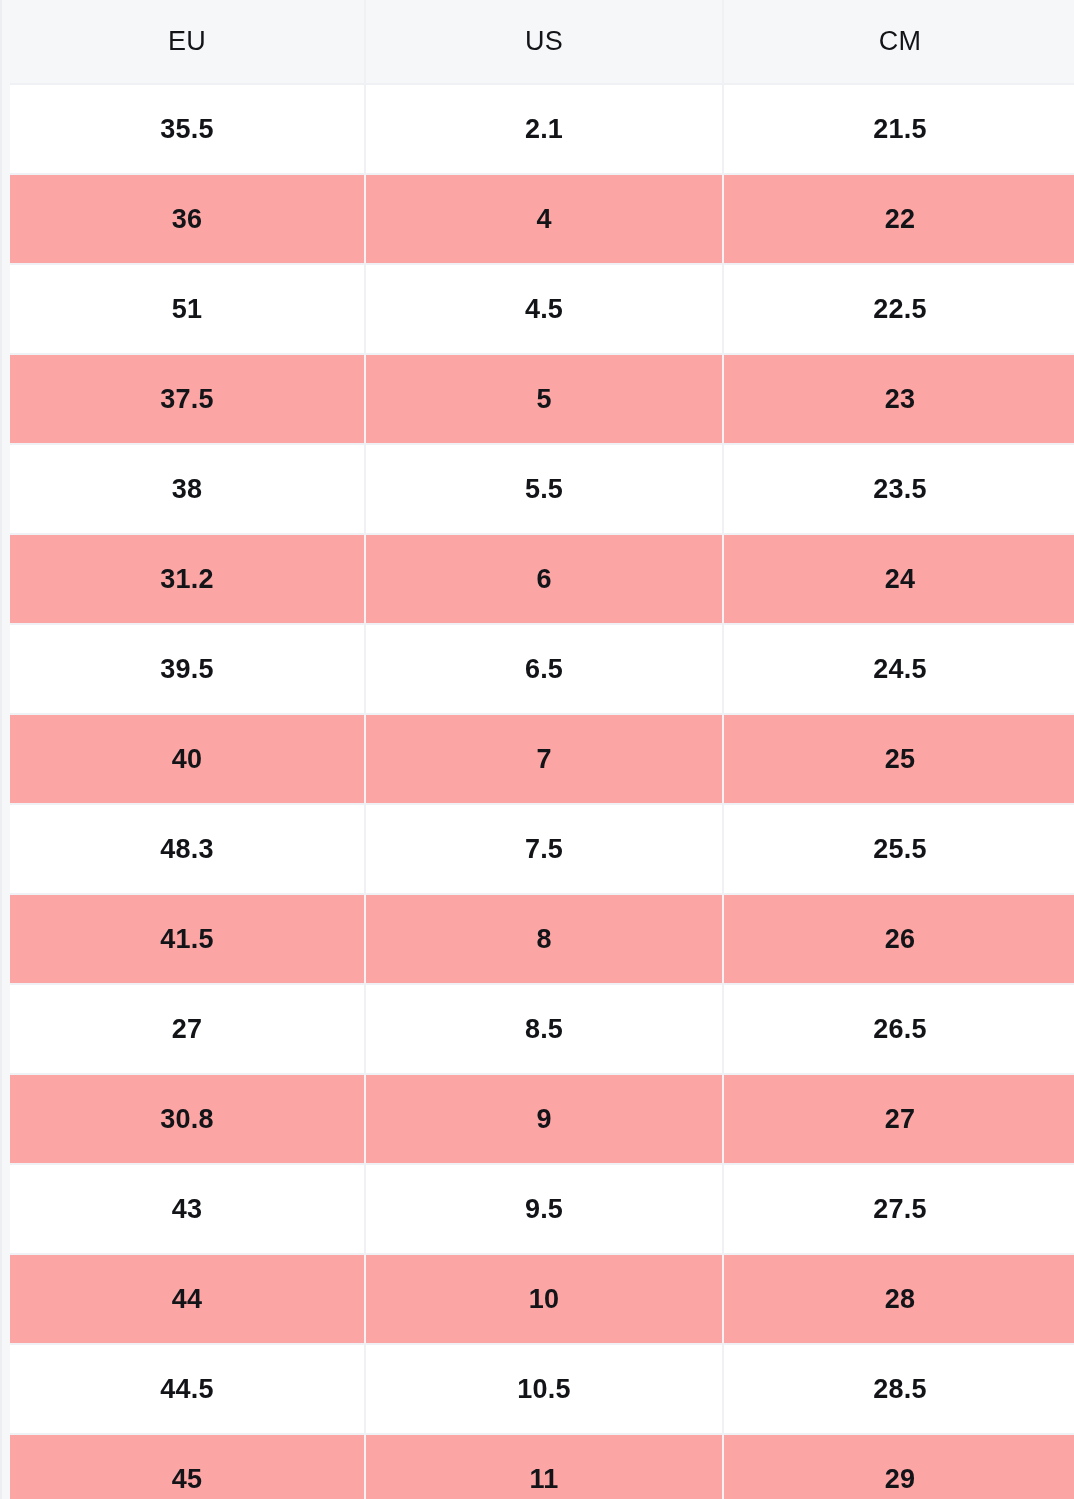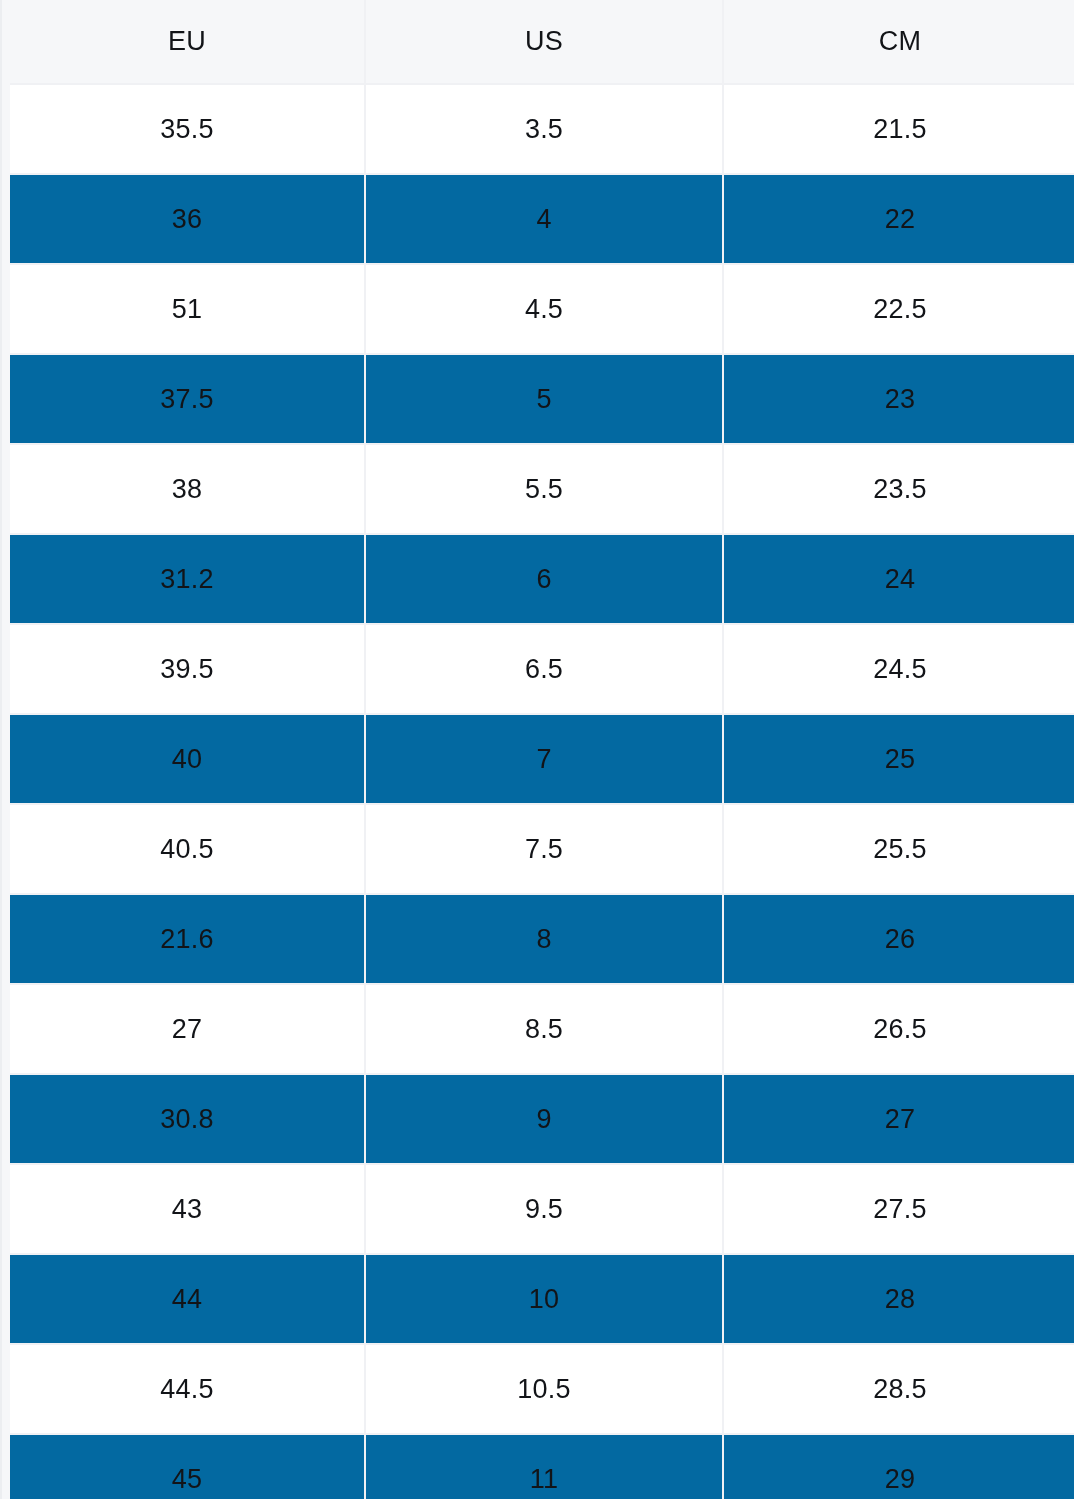"35.5" table.size-table tbody td { font-weight: 400 -> 700 }
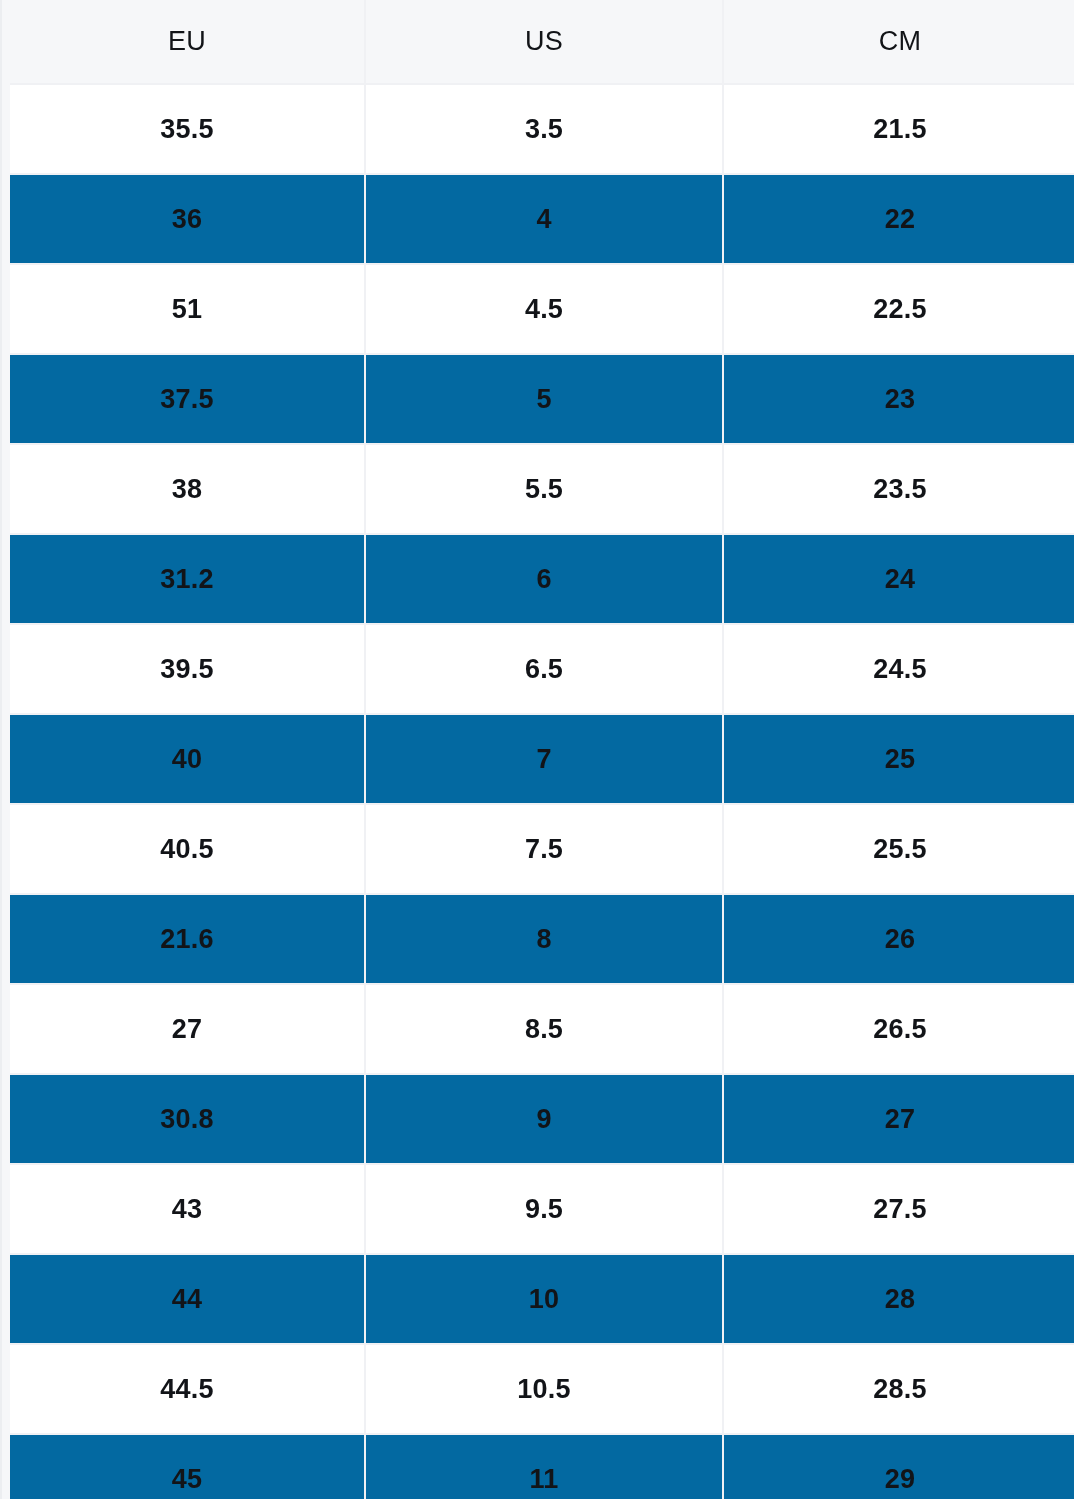"3.5" td { text: 3.5 -> 2.1 }
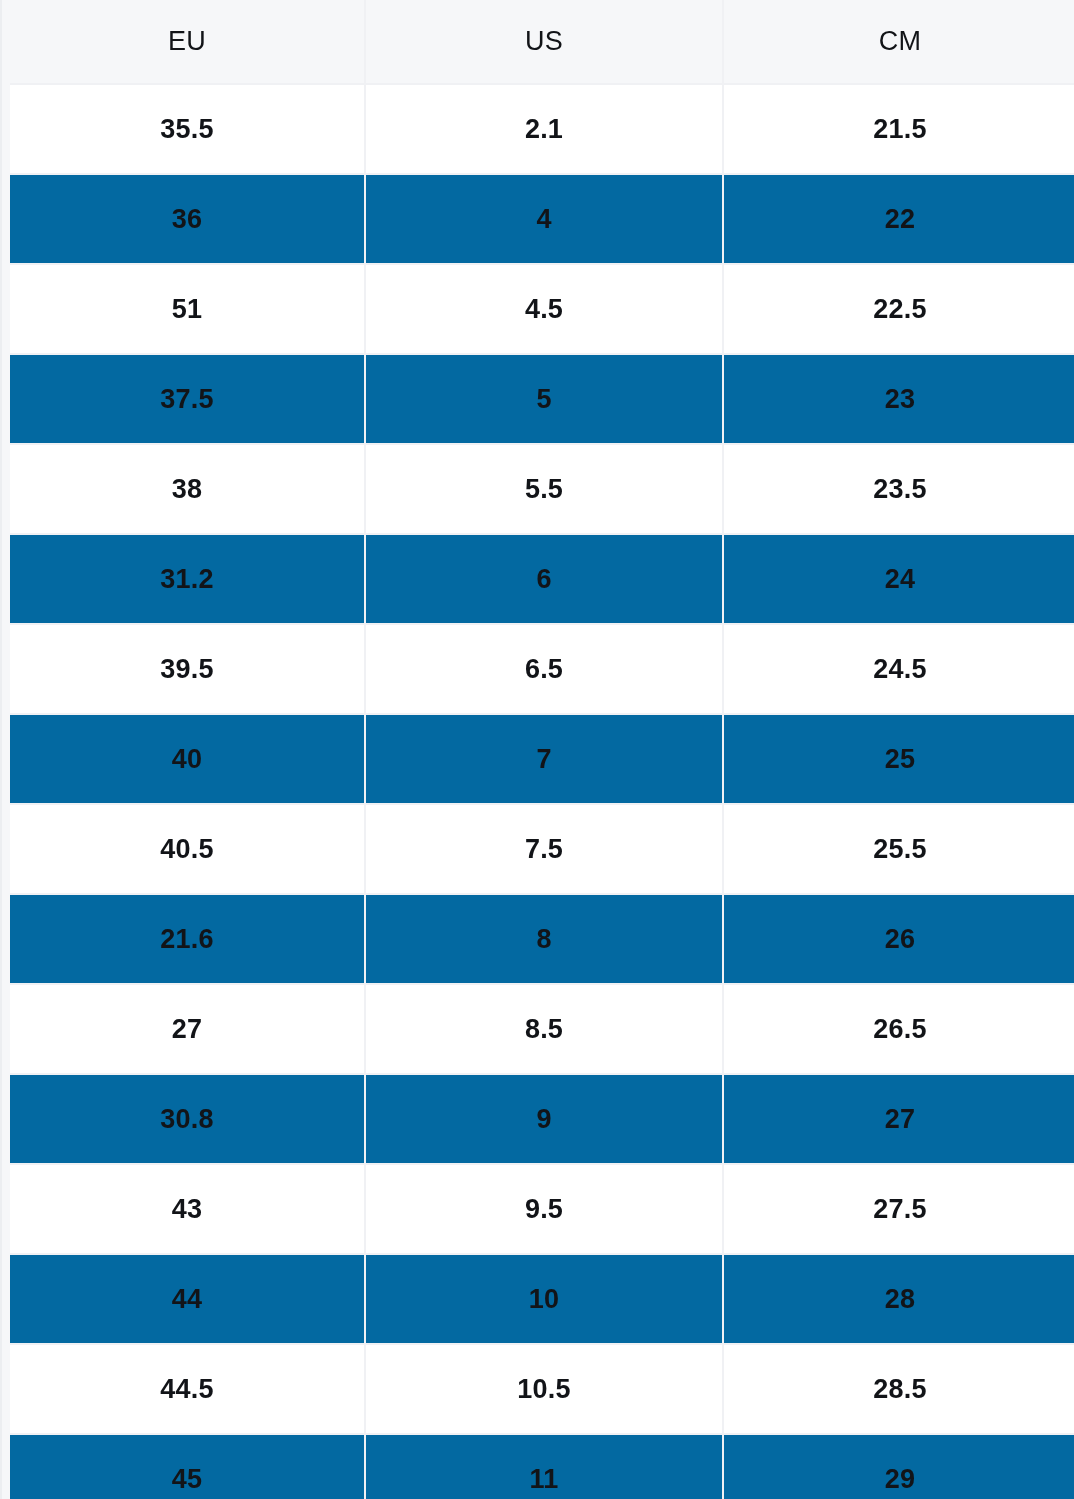"36" table.size-table tbody tr.even td { background: #0369a1 -> #fca5a5 }
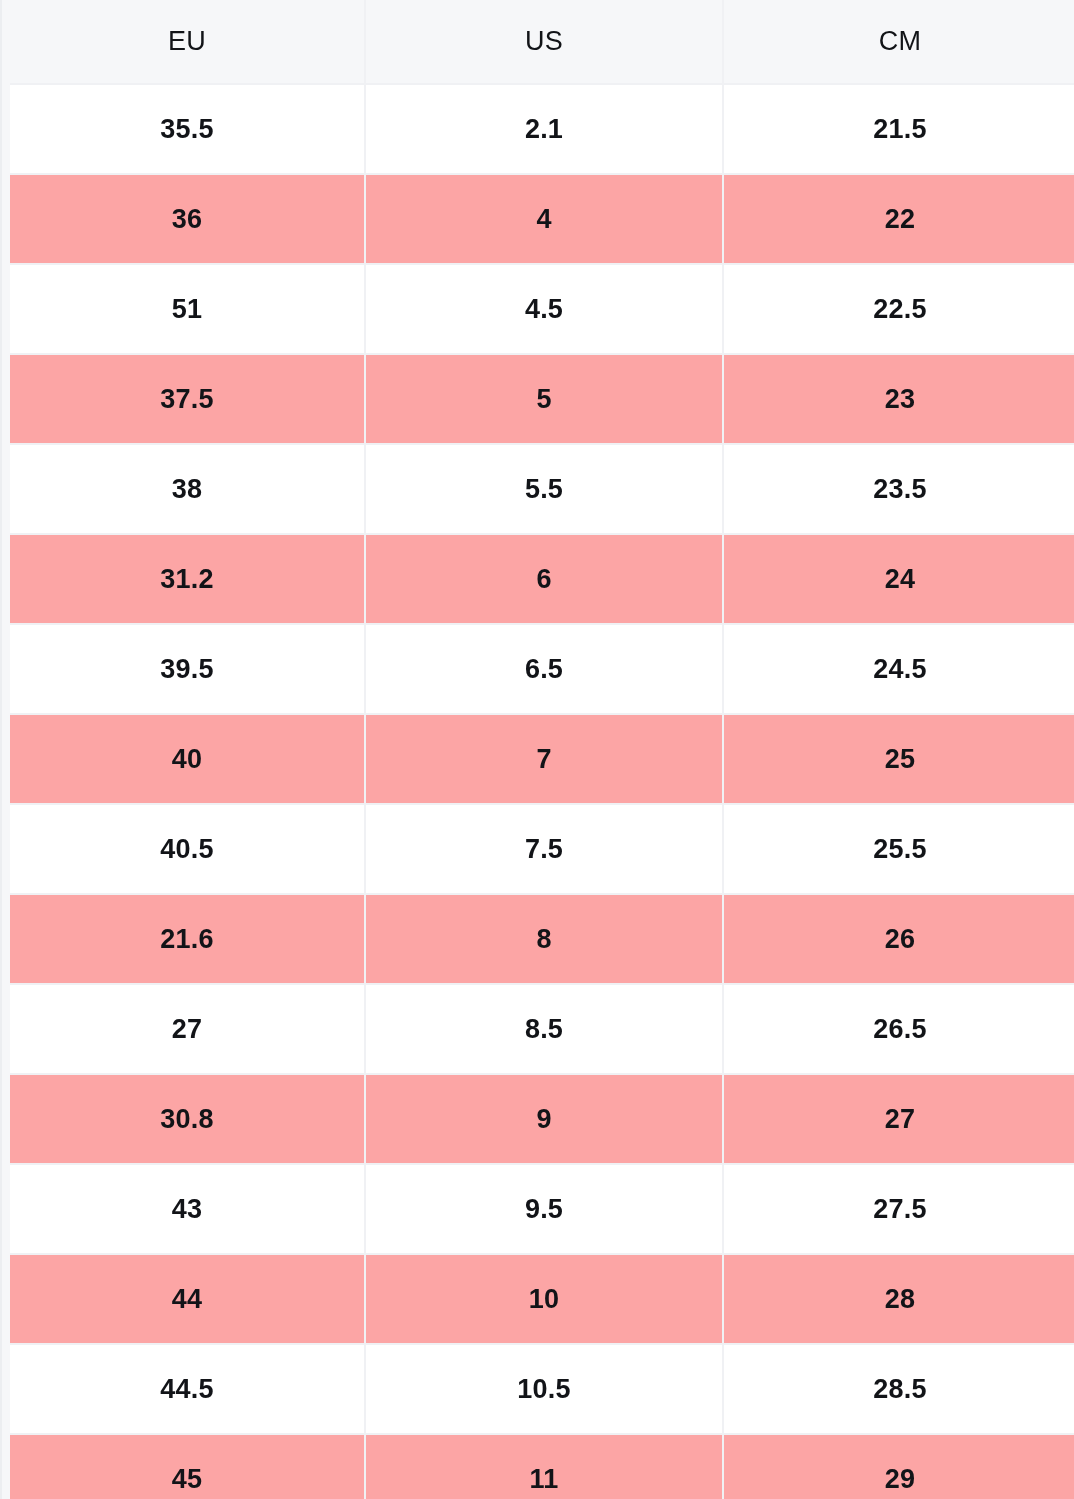"40.5" td { text: 40.5 -> 48.3 }
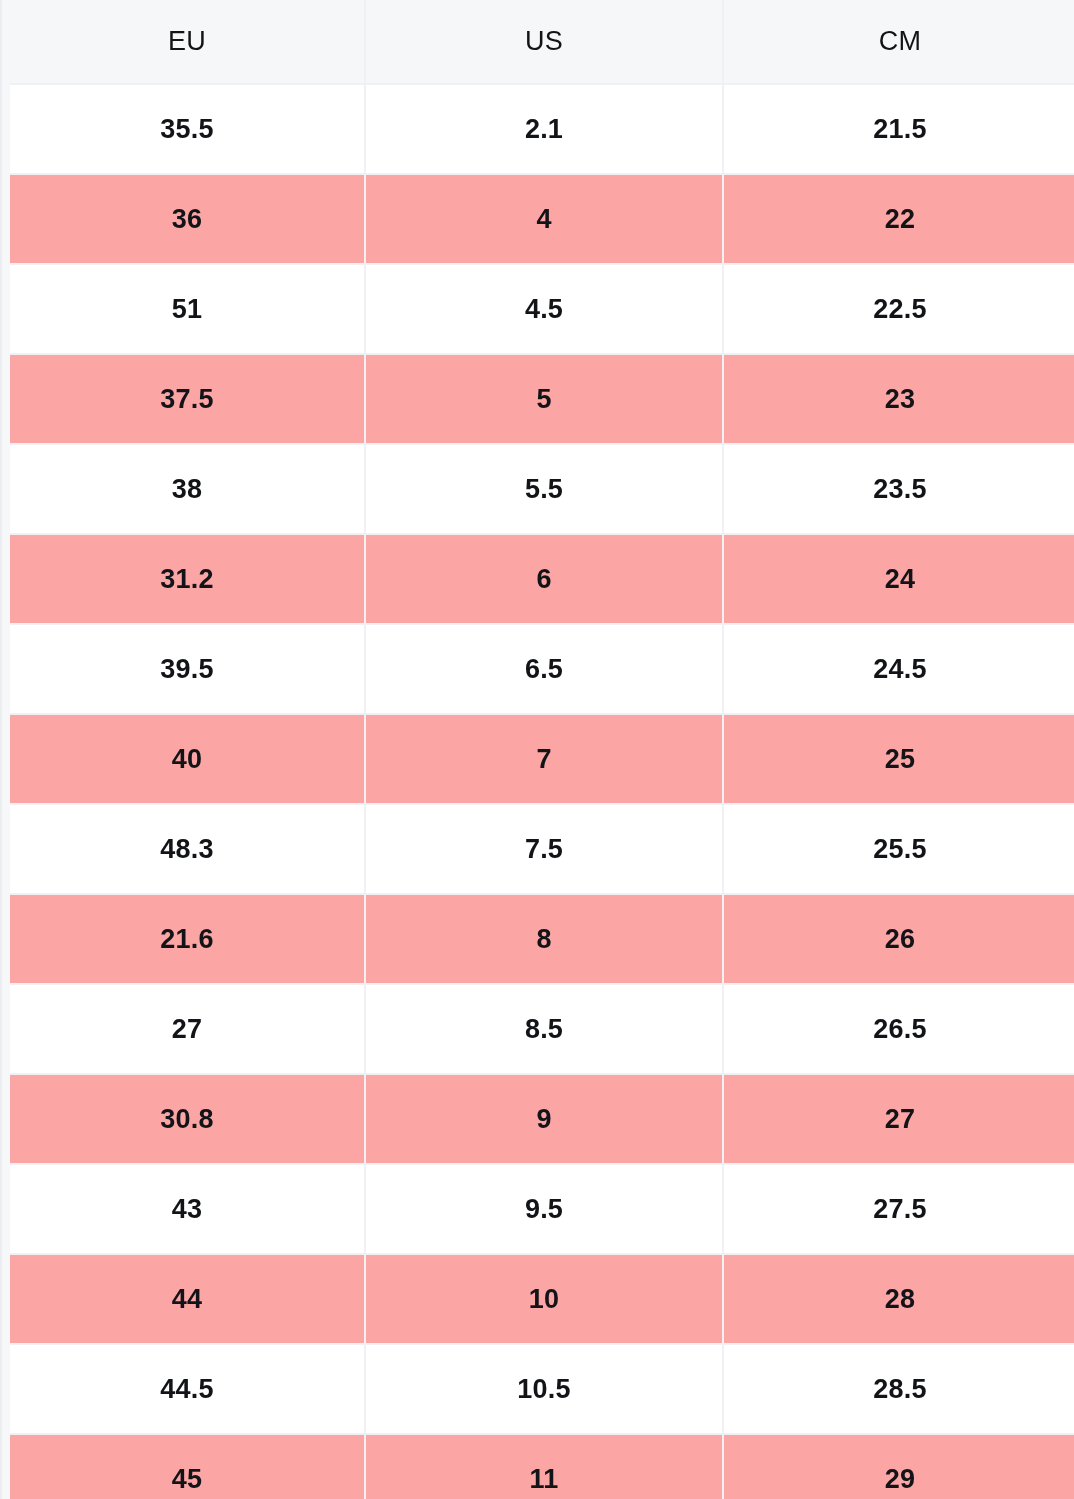"21.6" td { text: 21.6 -> 41.5 }
